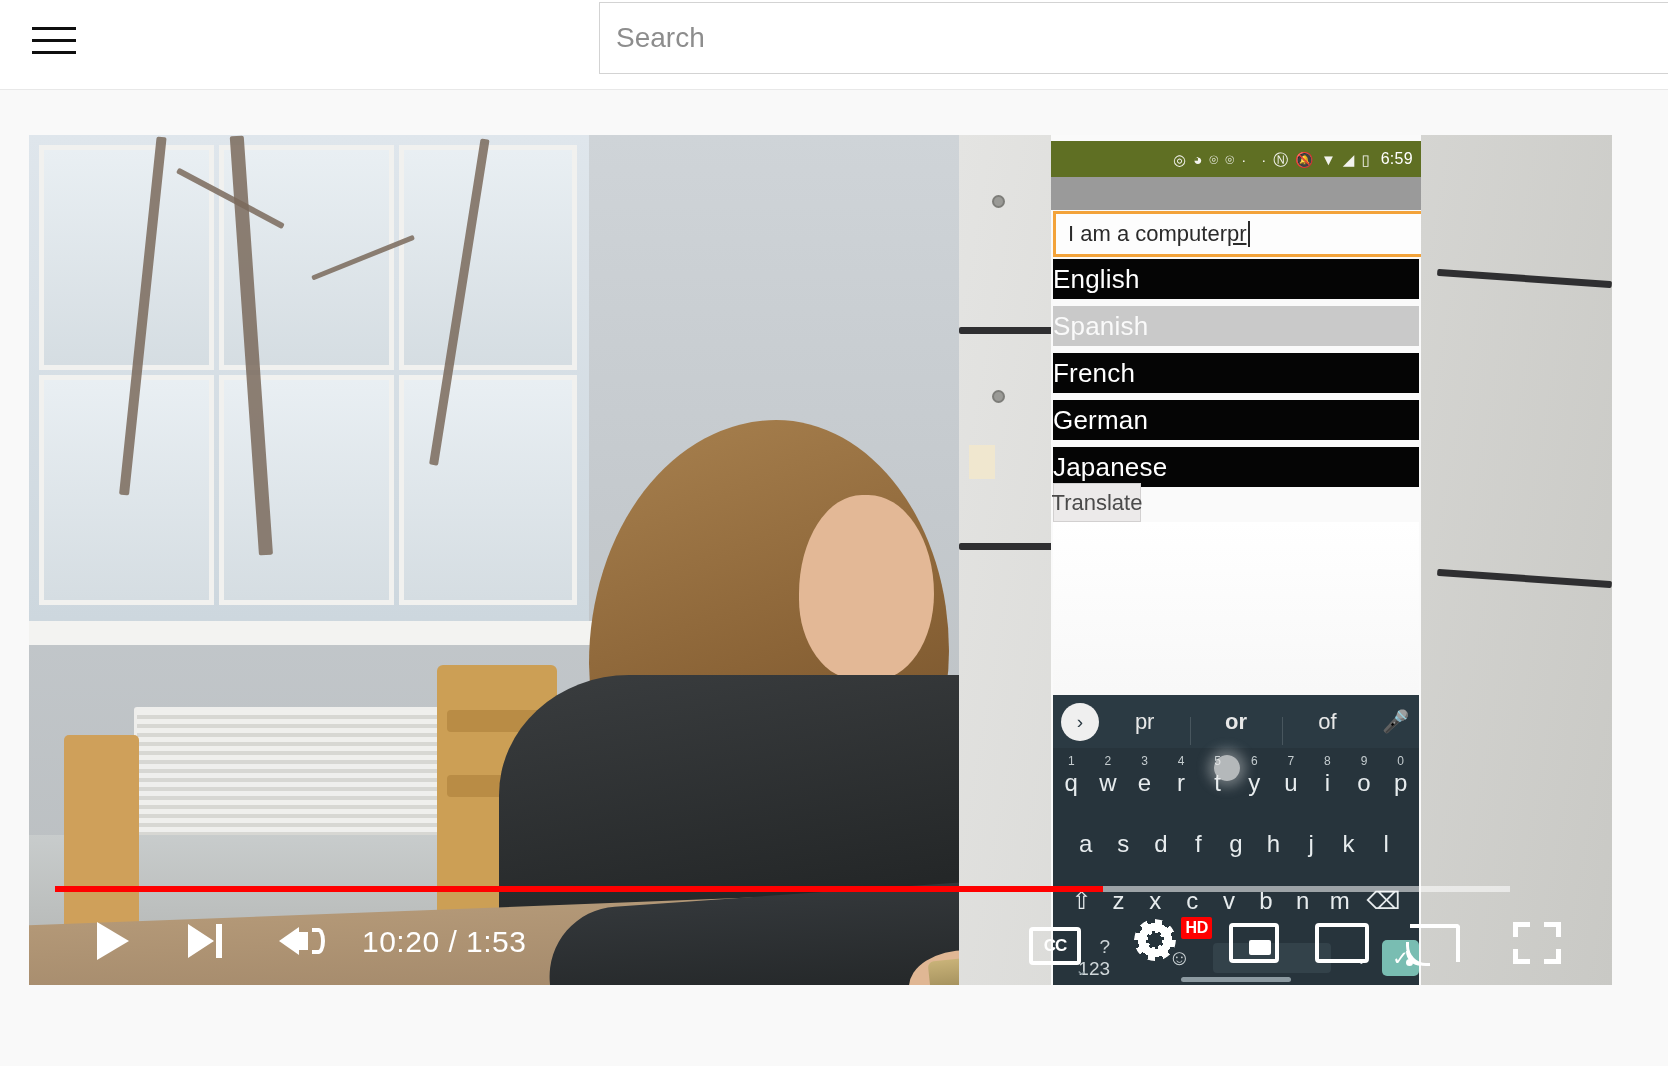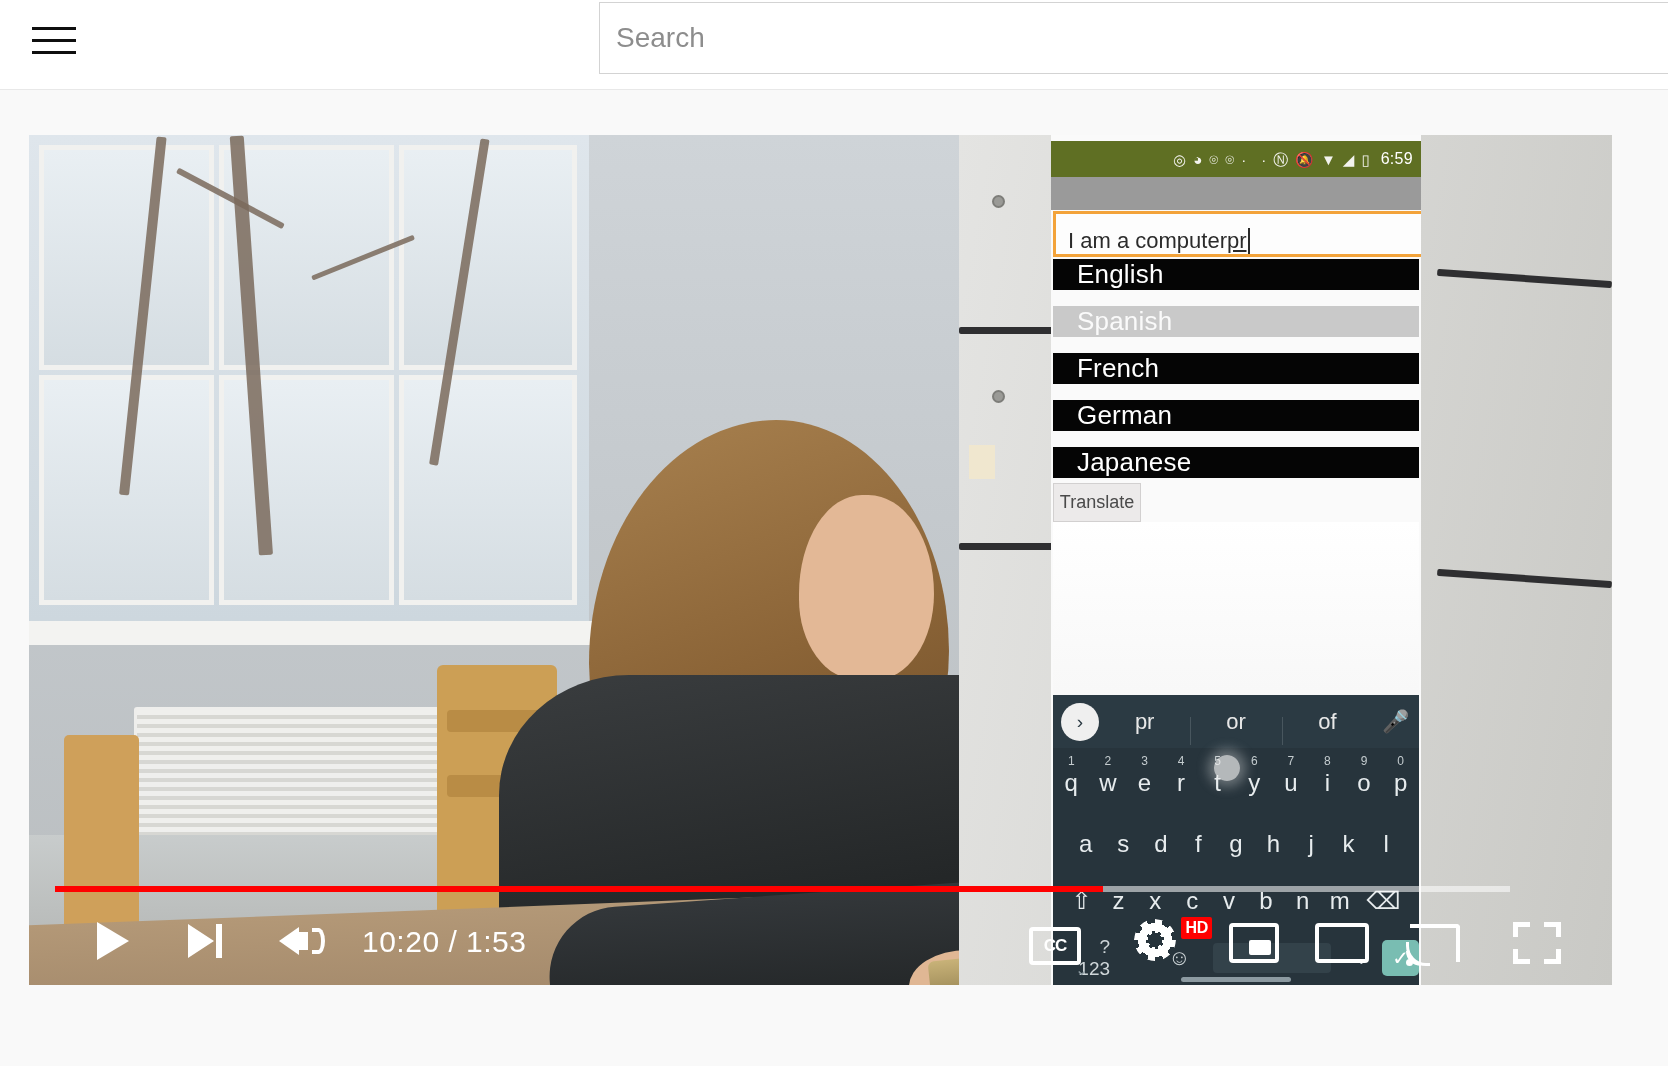"I am a computer" #phone-textfield { align-items: flex-end -> center }
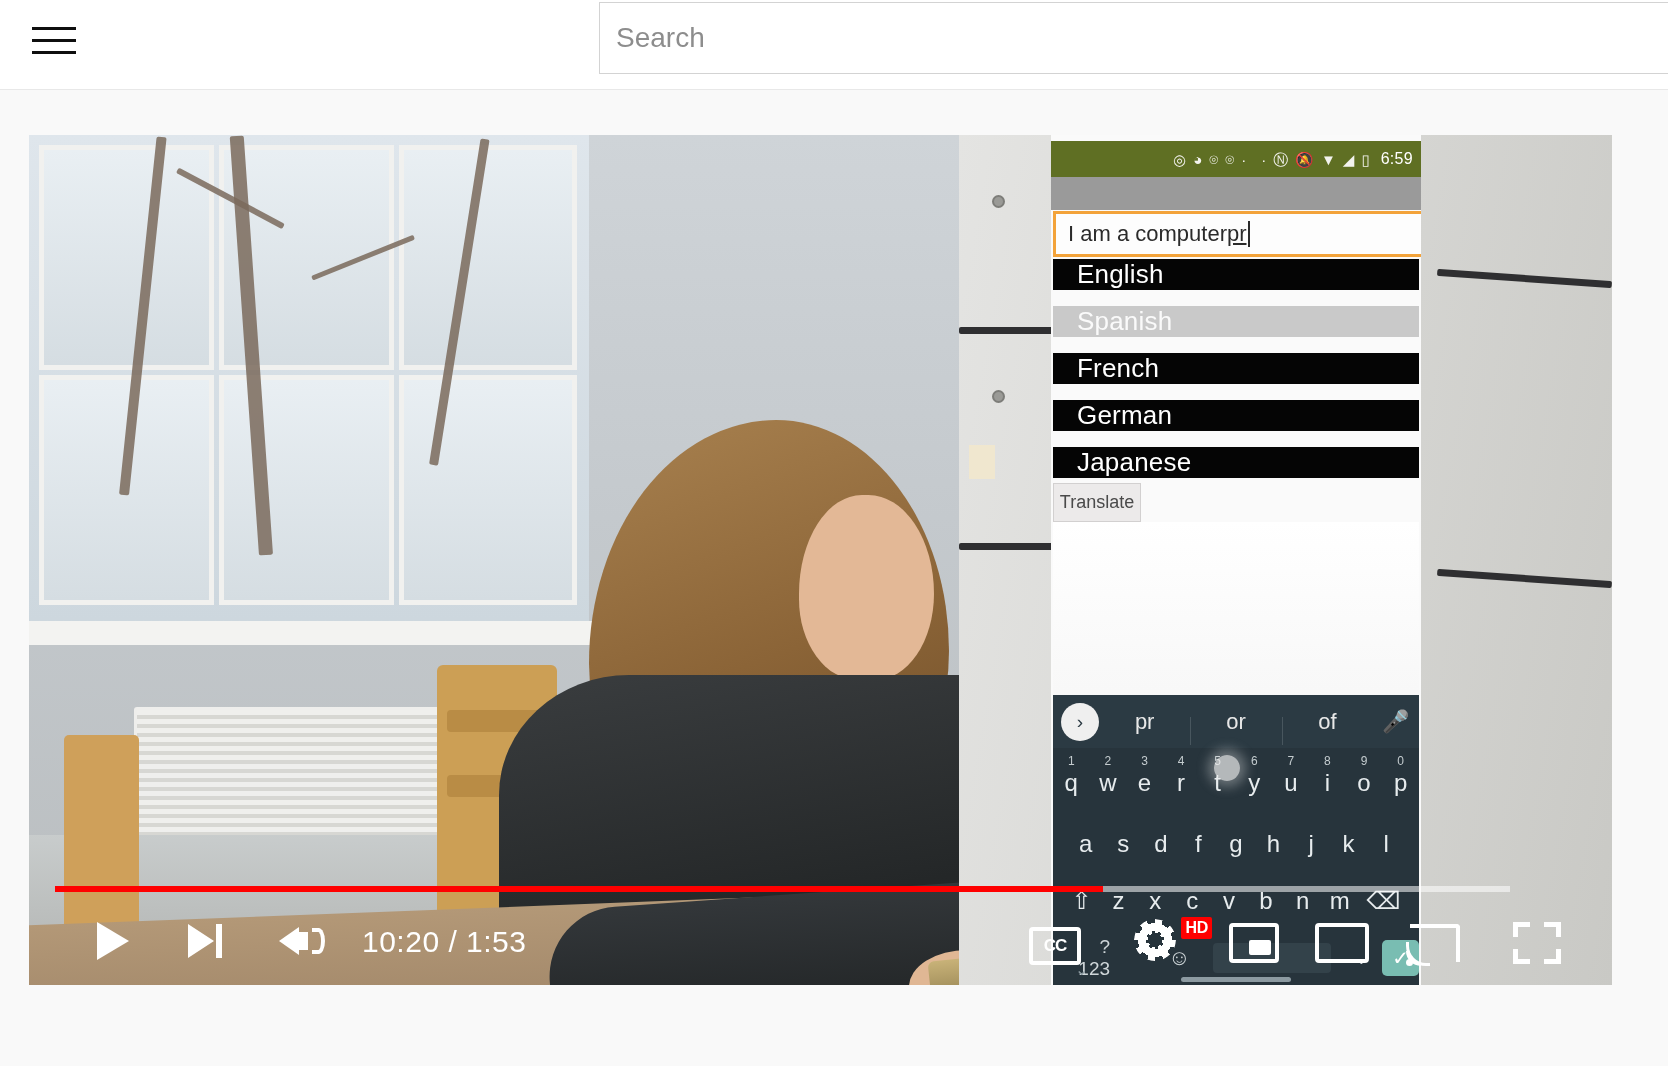"English" .lang-row { height: 31px -> 40px; padding-left: 24px -> 0 }
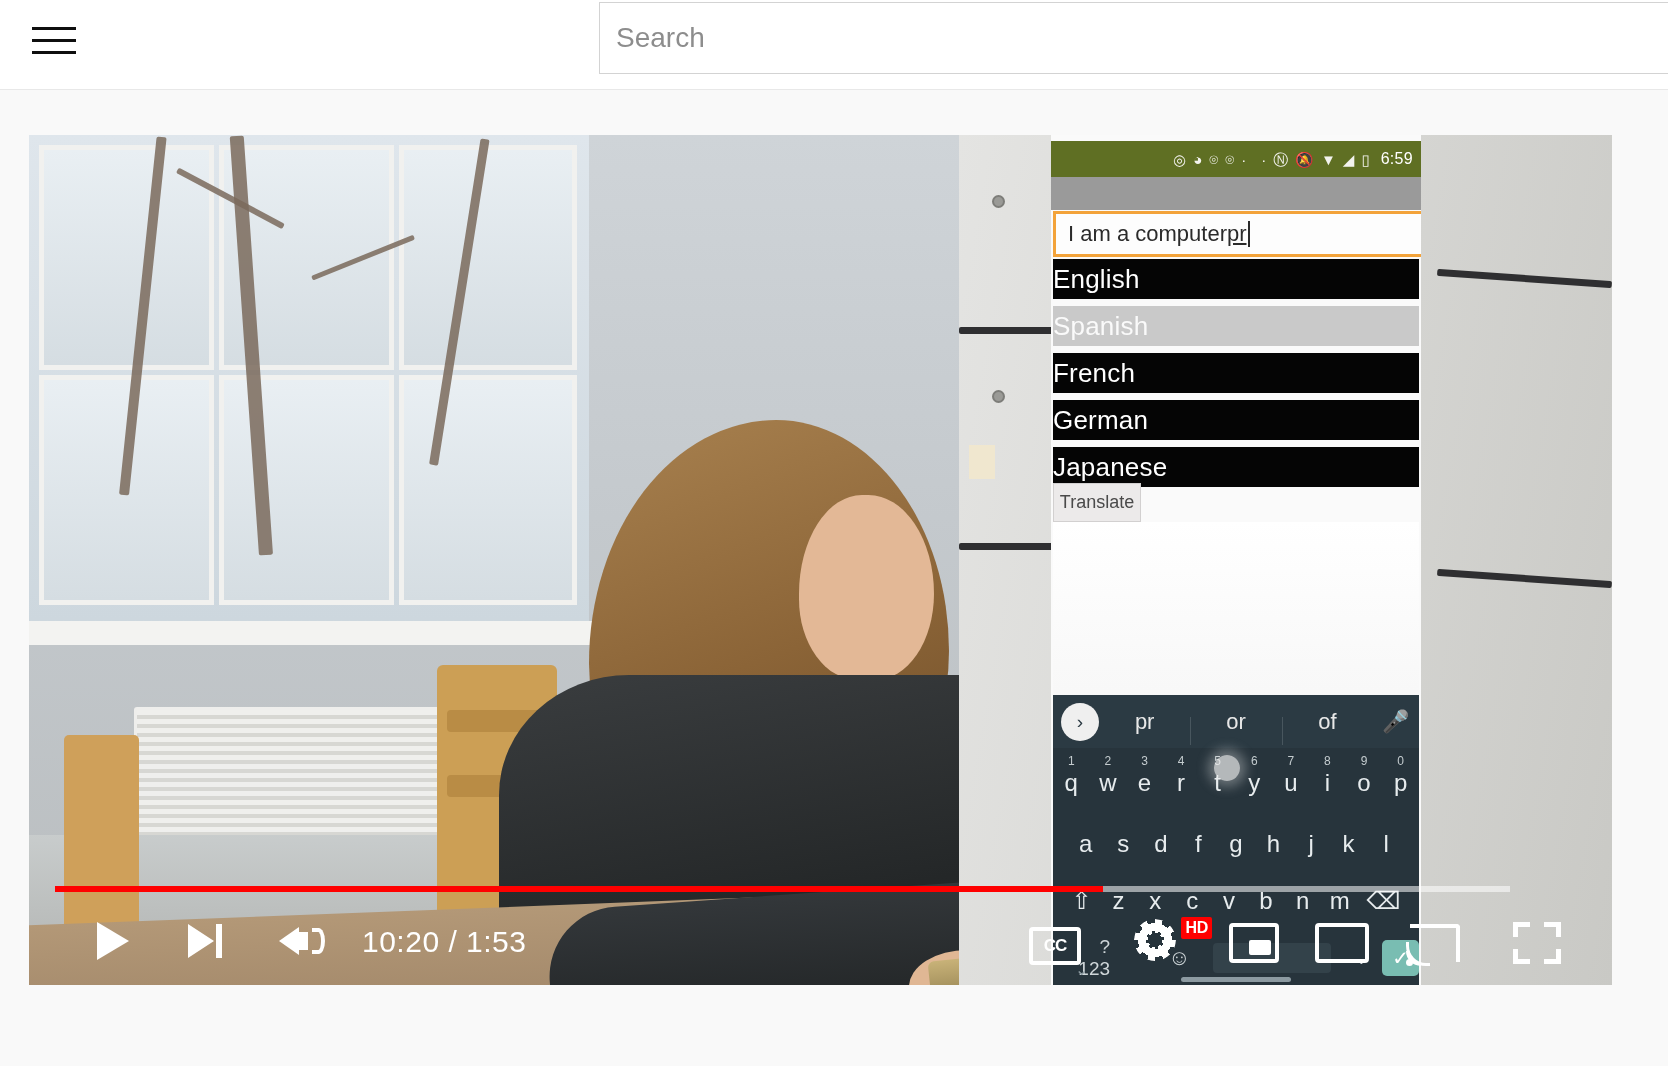"Translate" #translate-btn { font-size: 18px -> 22px }
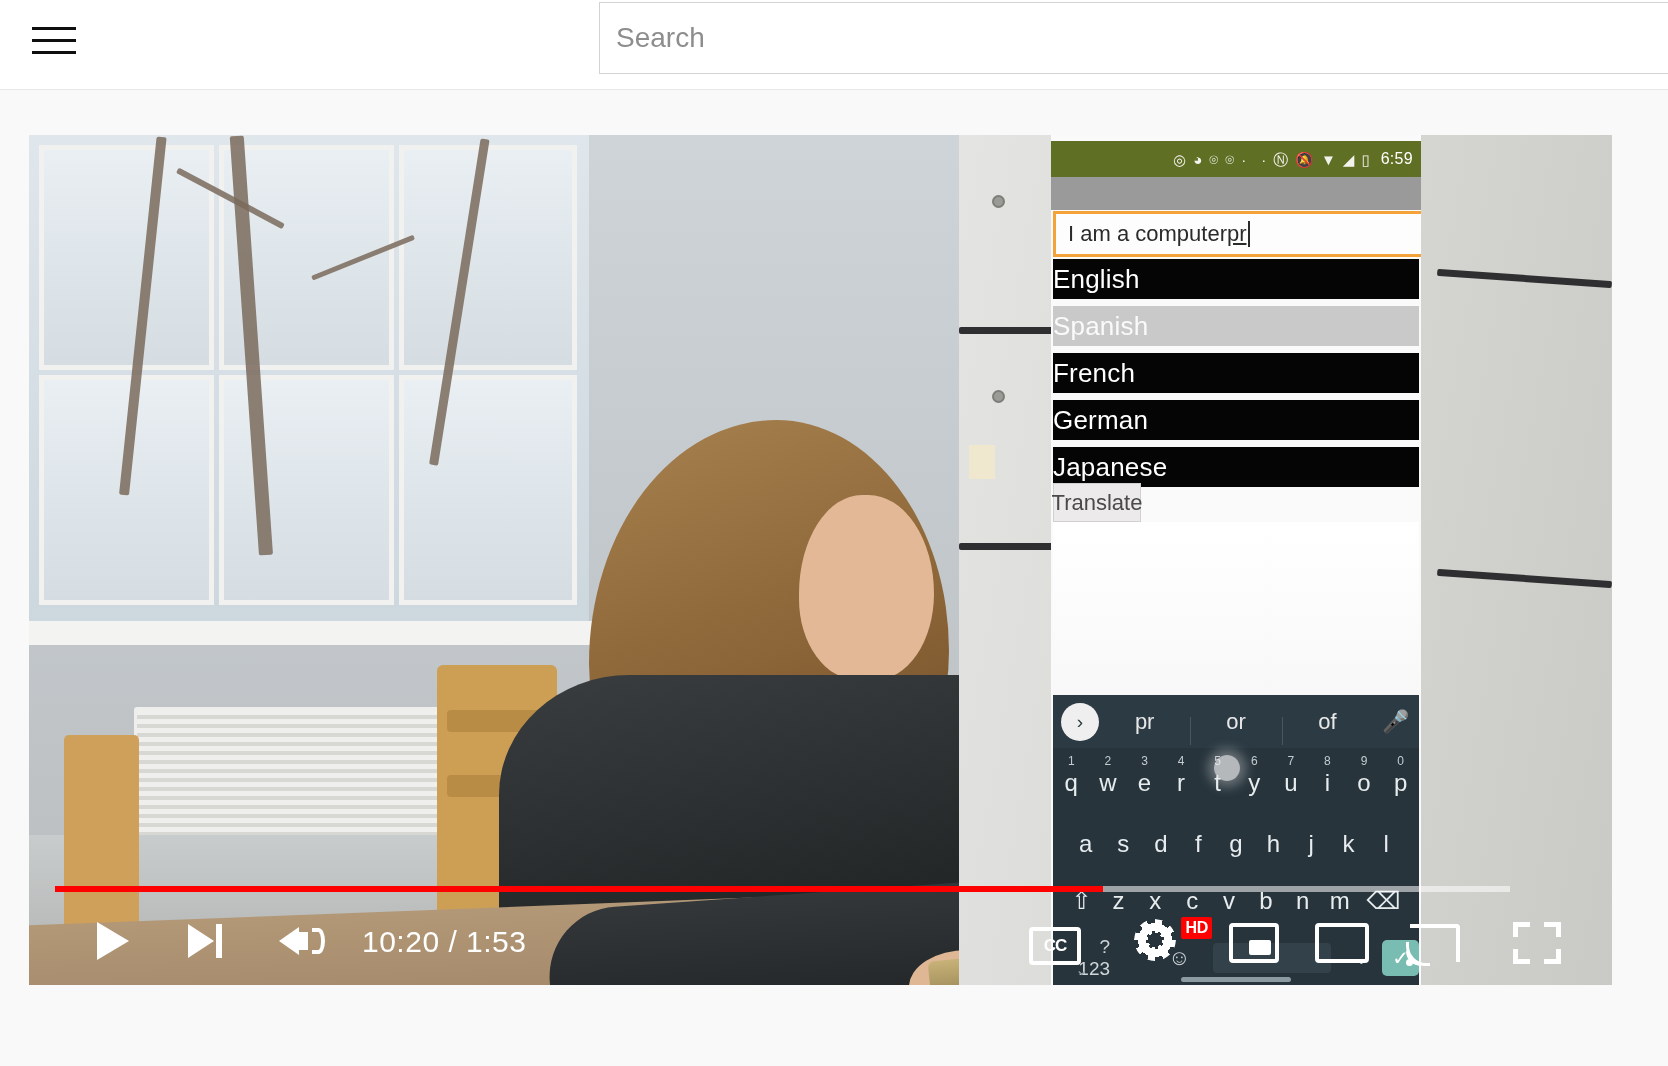"or" .sugg.bold { font-weight: normal -> bold }
